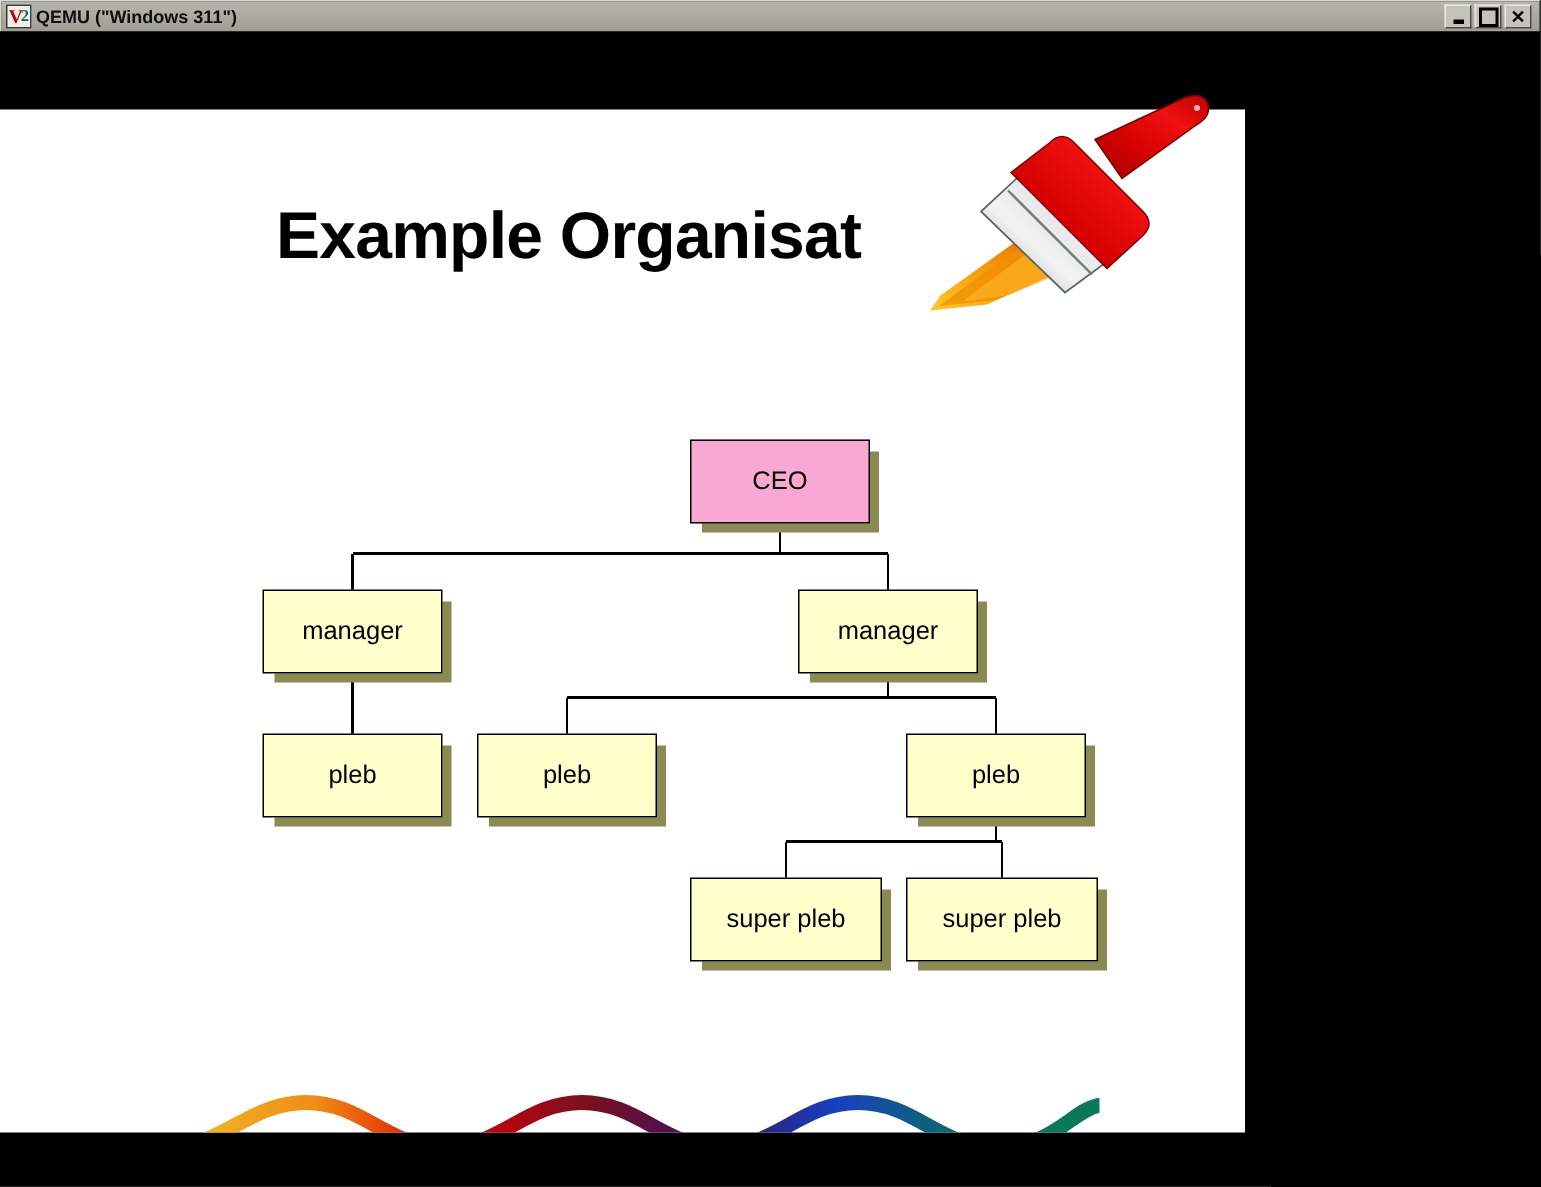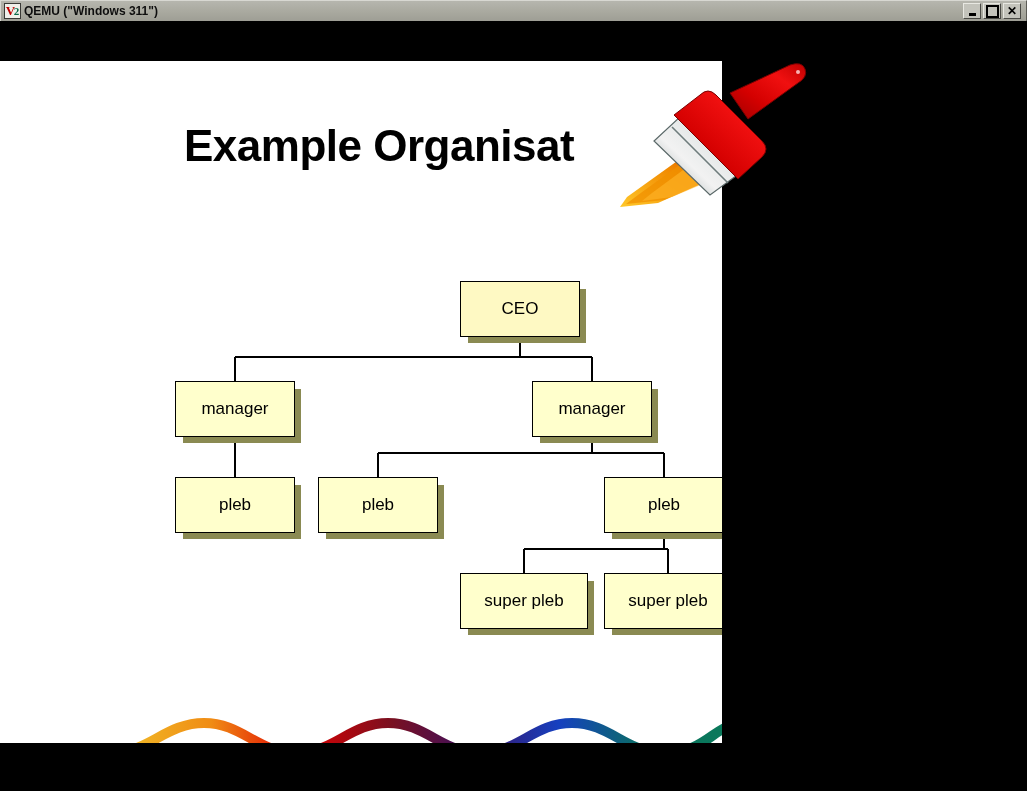"Example Organisat" #slide { top: 40px -> 52px; width: 722px -> 830px }
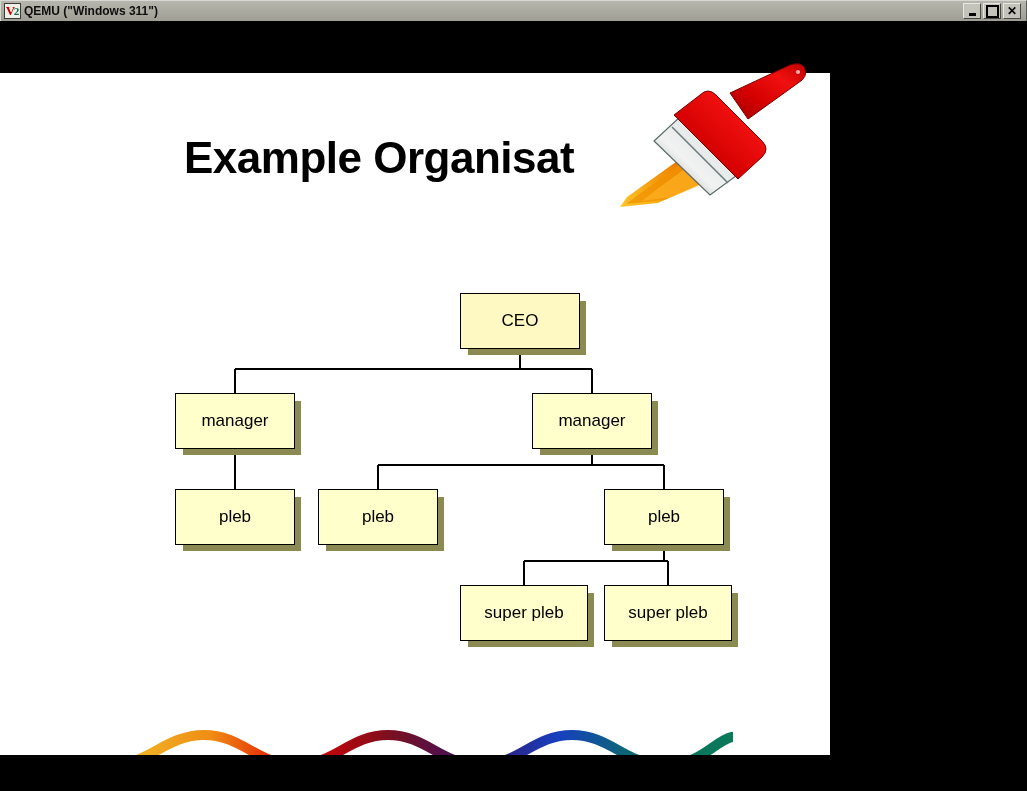"CEO" div.node { background: #fef9c3 -> #f9a8d4 }
